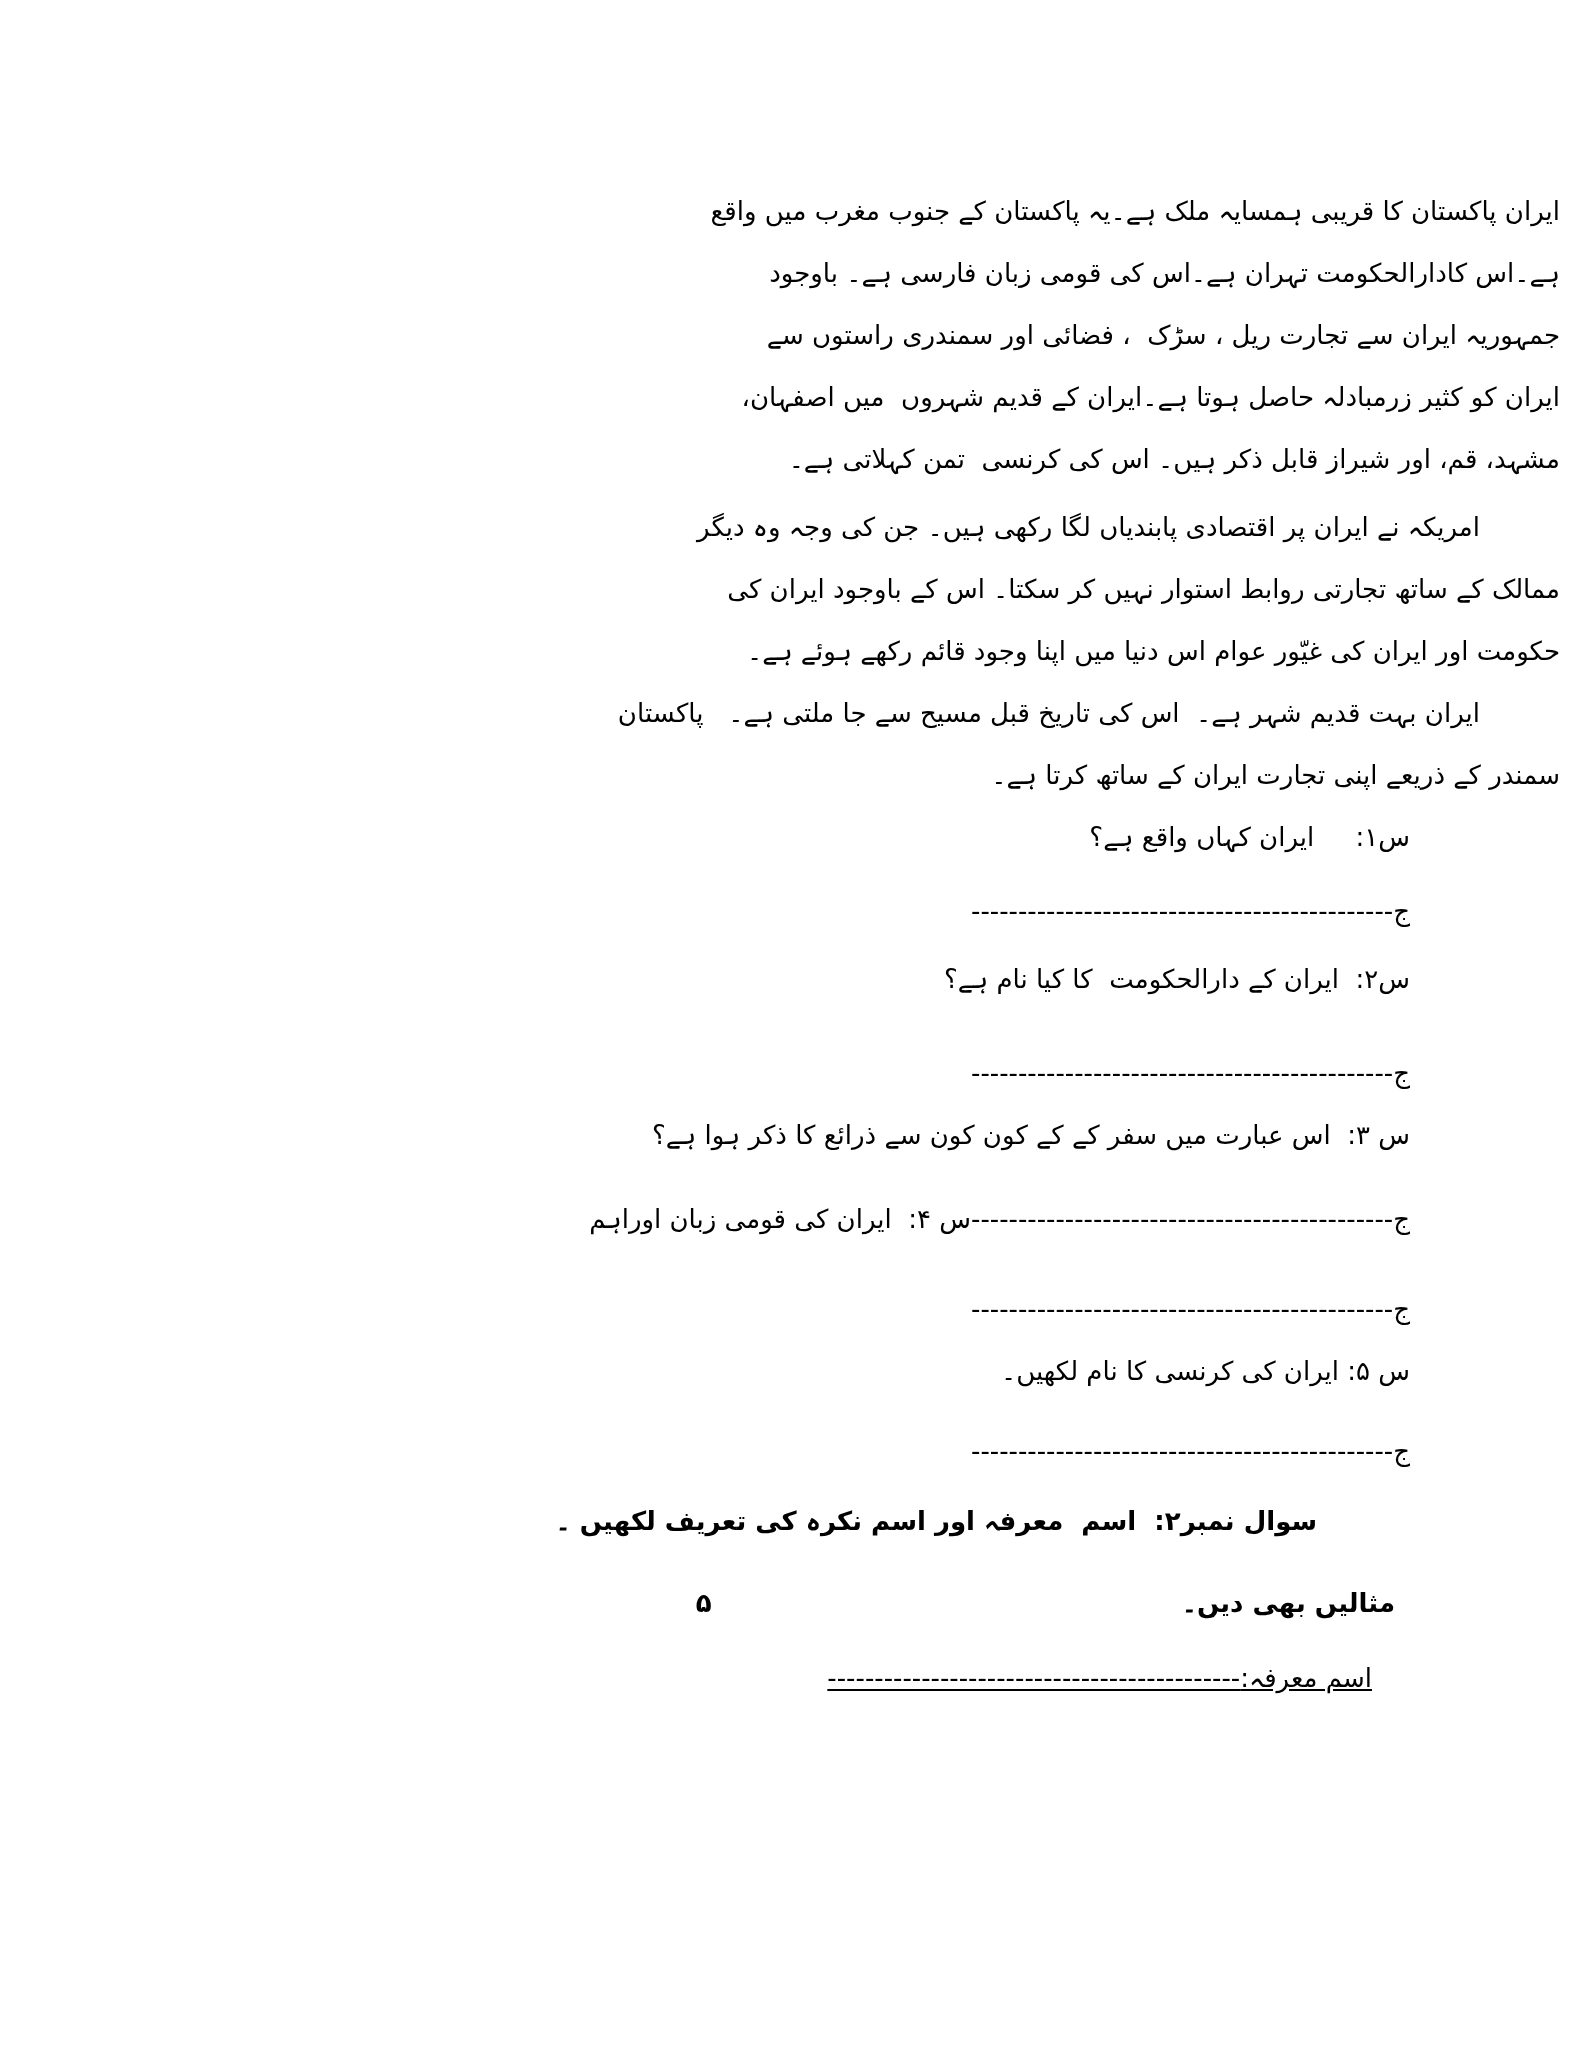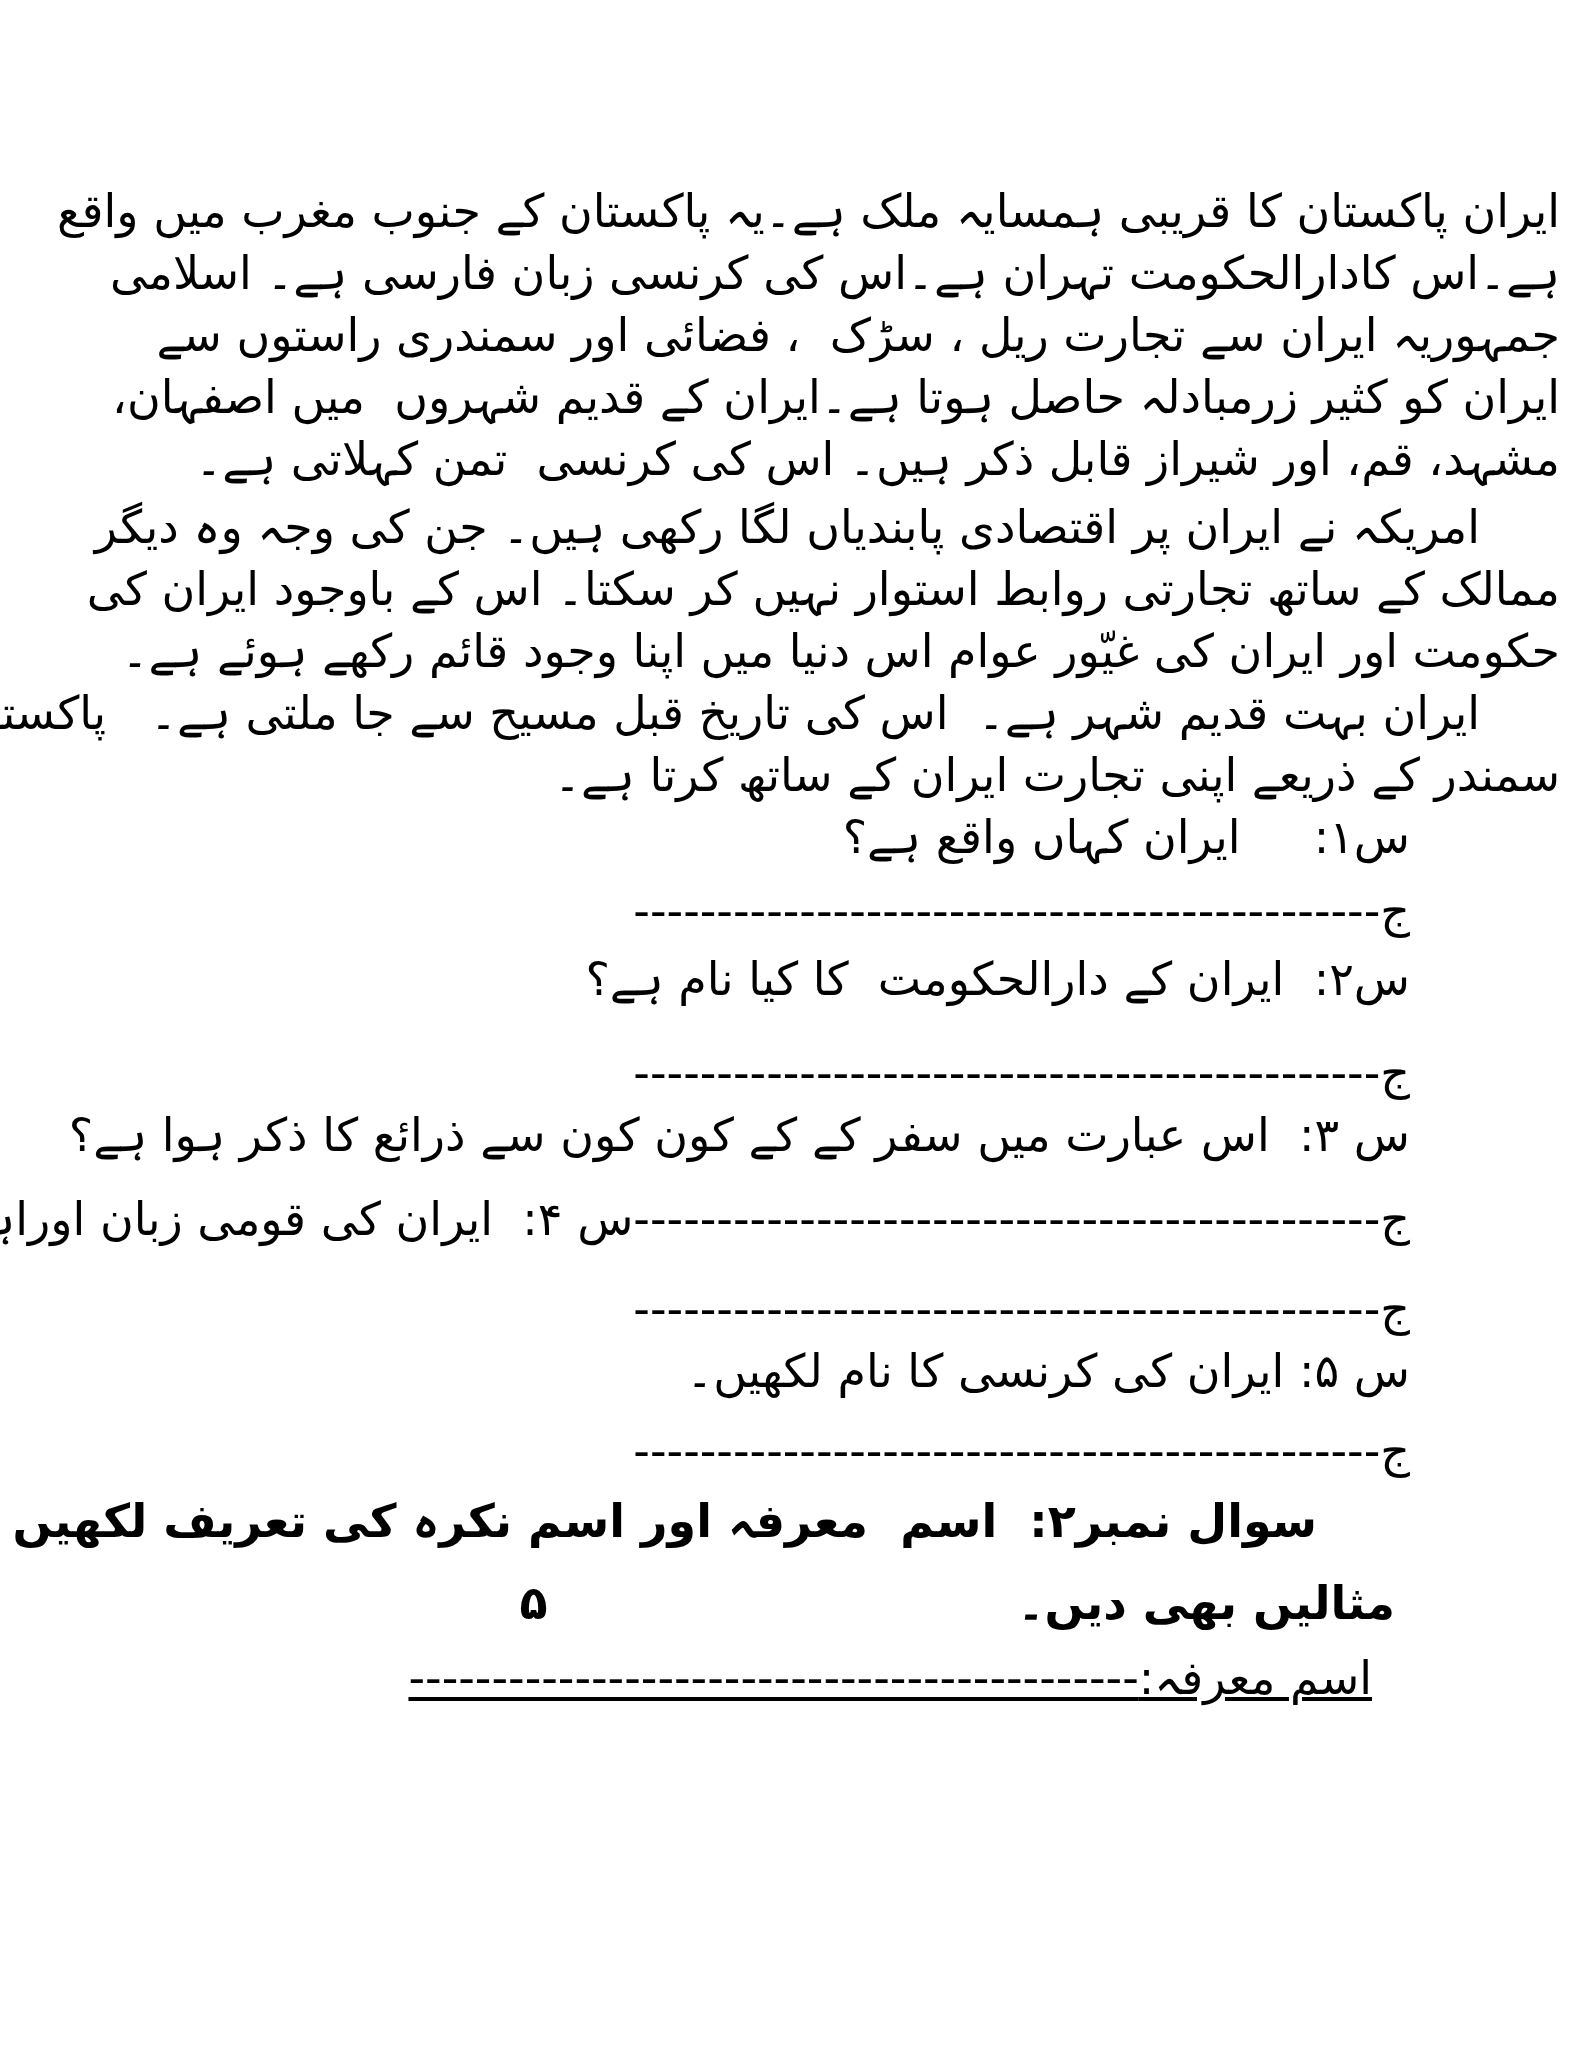"ایران پاکستان کا قریبی ہمسایہ" .page { font-size: 46px -> 26px }
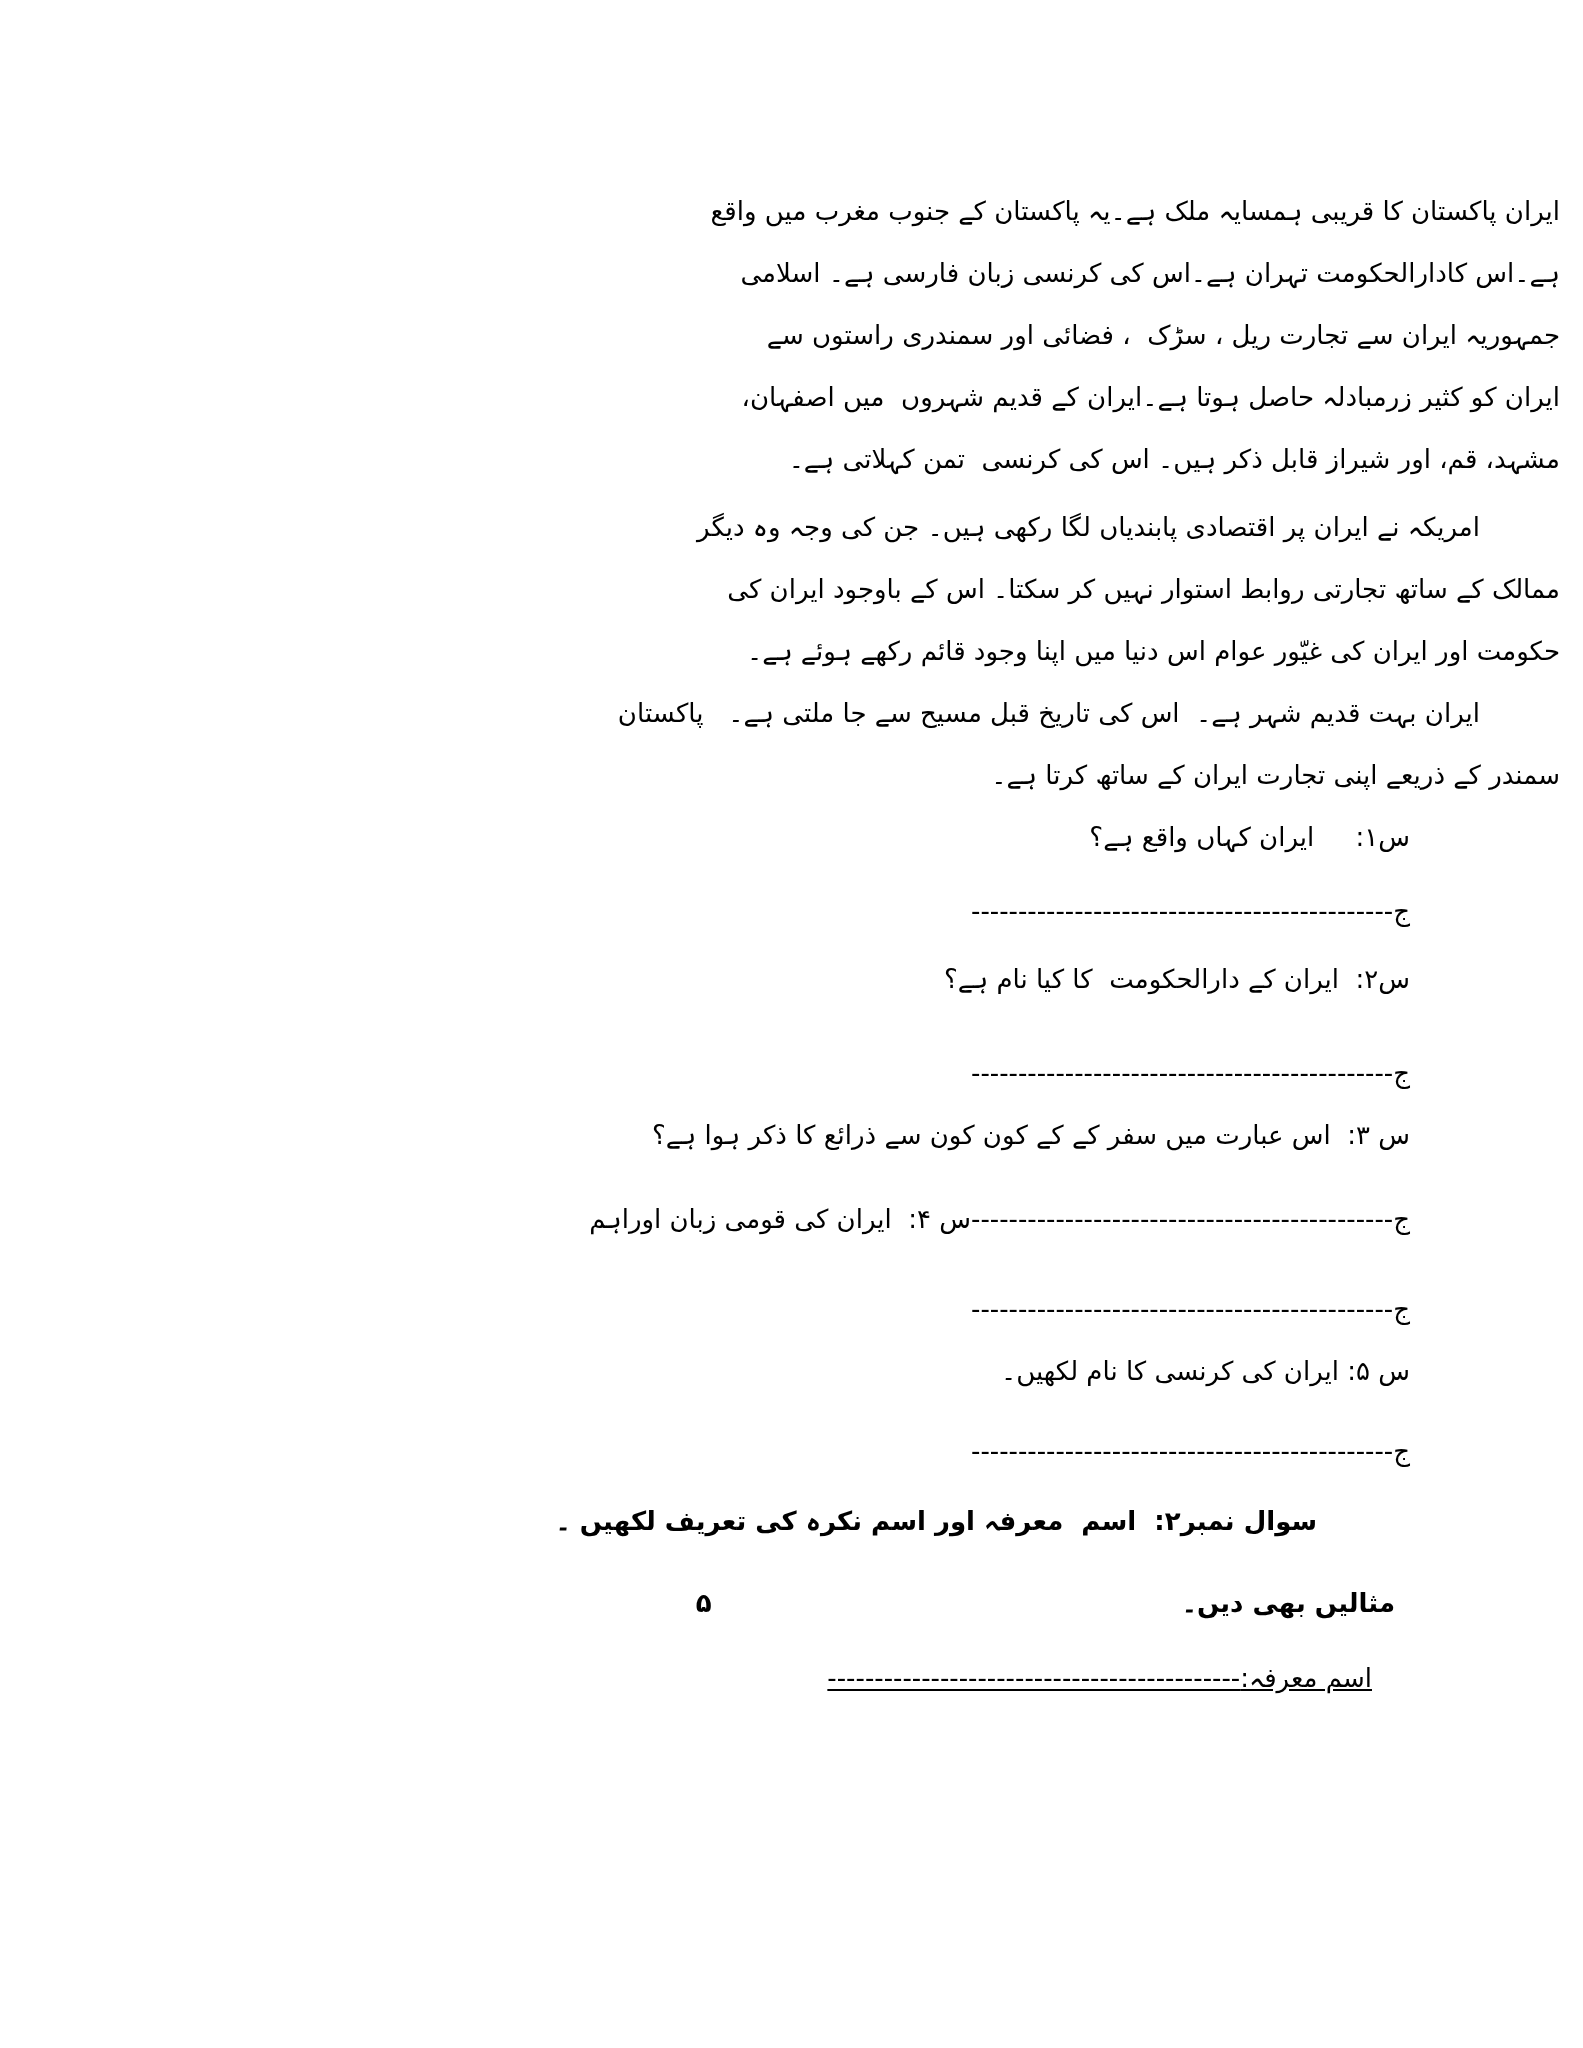"ہے۔اس کادارالحکومت تہران ہے۔اس کی" div.line { text: کرنسی زبان فارسی ہے۔ اسلامی -> قومی زبان فارسی ہے۔ باوجود }
